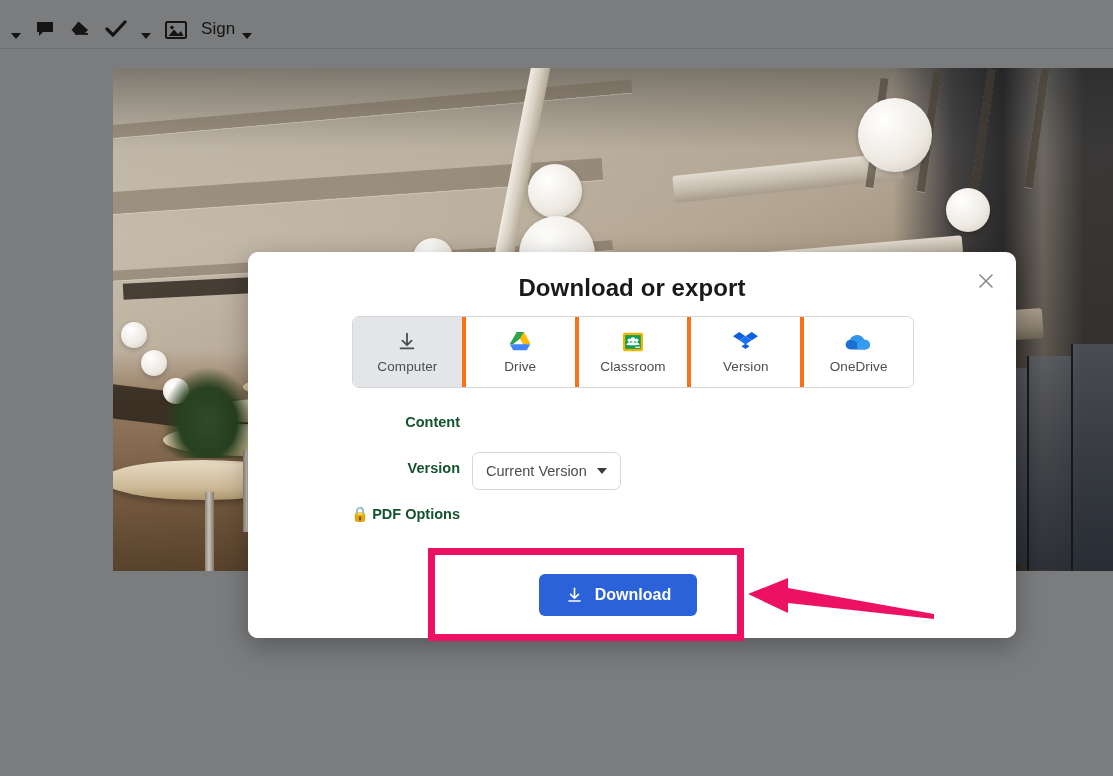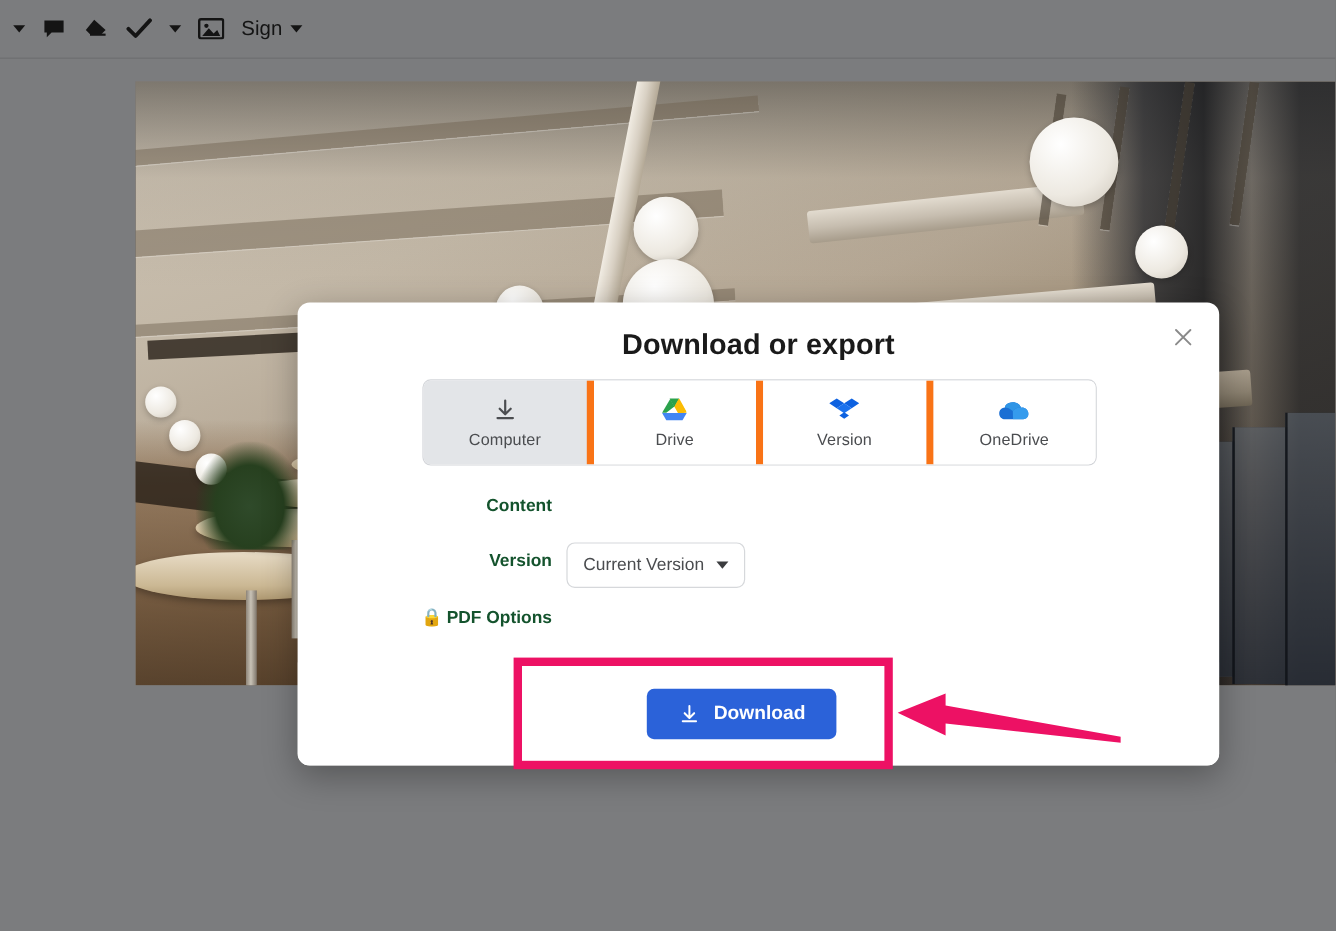"Sign" .tb-item { align-items: center -> flex-end }
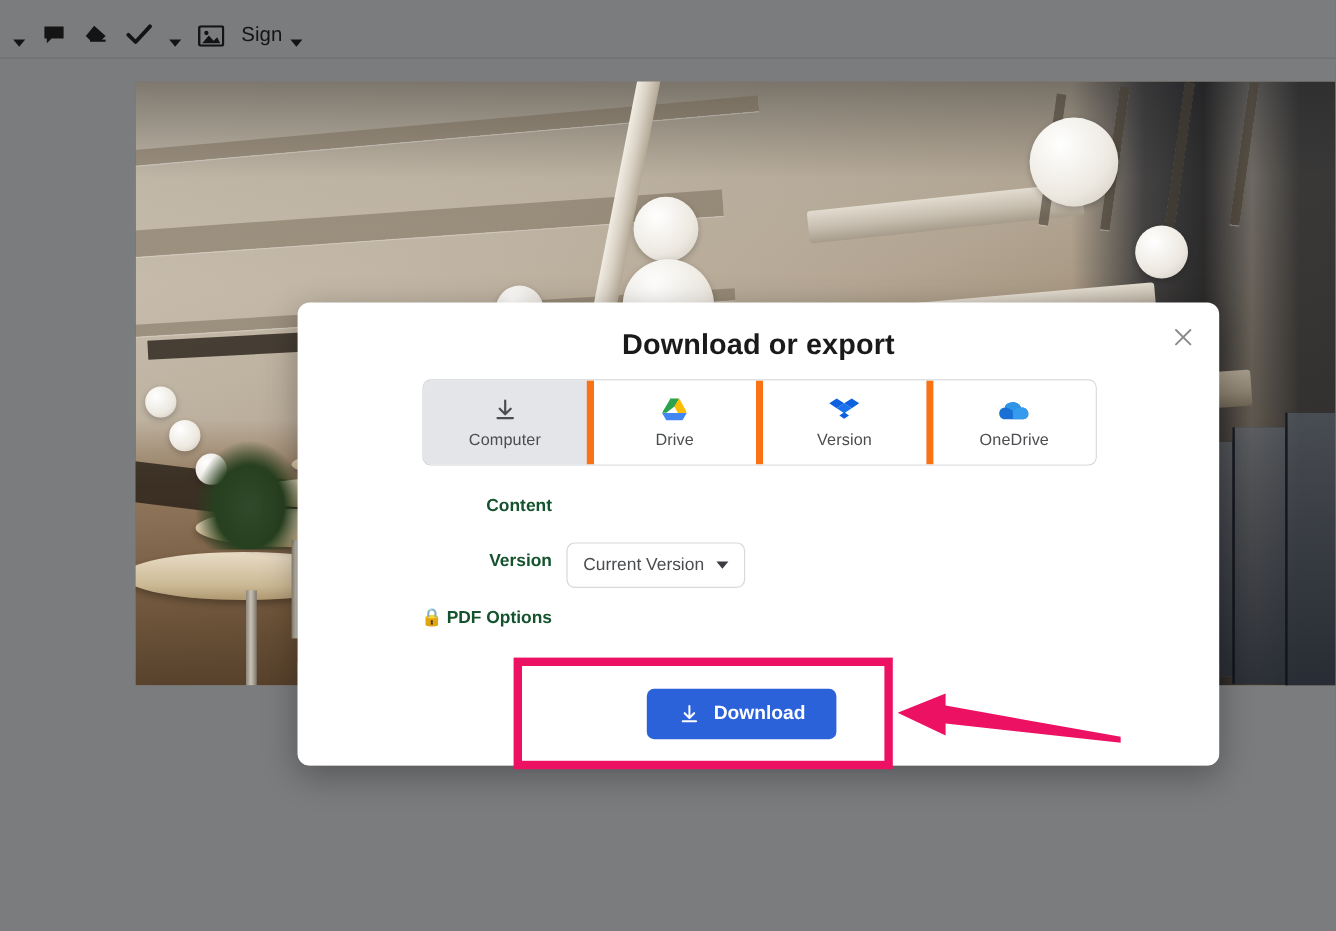"Computer" .dest { border-right: 6px solid #f97316 -> 4px solid #f97316 }
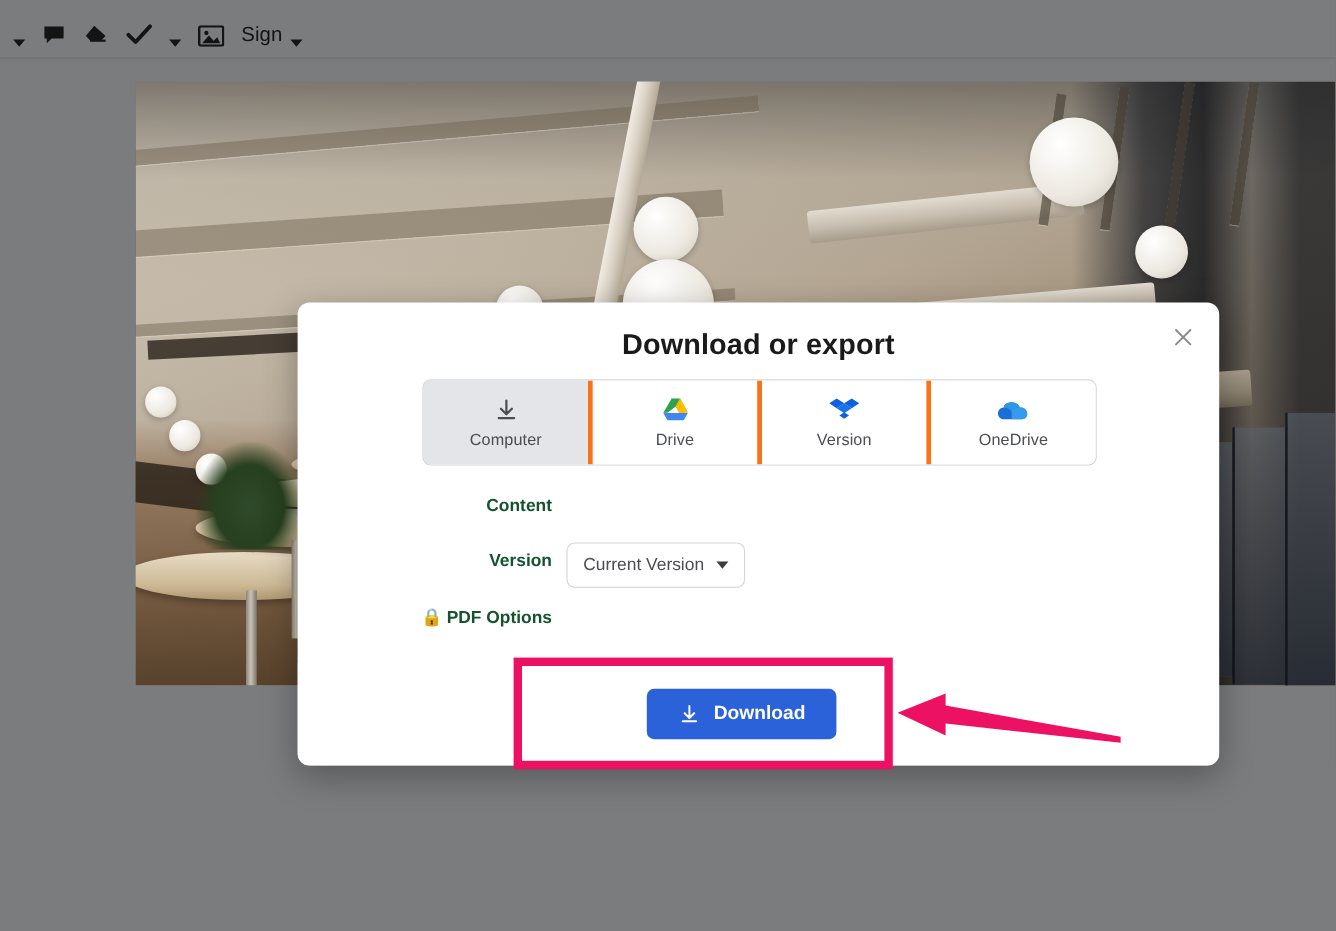"Classroom" div.dest { html: none -> <div> <span> <svg> <rect></rect> <rect></rect> <circle></circle> <circle></circle> <circle></circle> <path></path> <path></path> <path></path> <rect></rect> </svg> </span> <span>Classroom</span> </div> }
